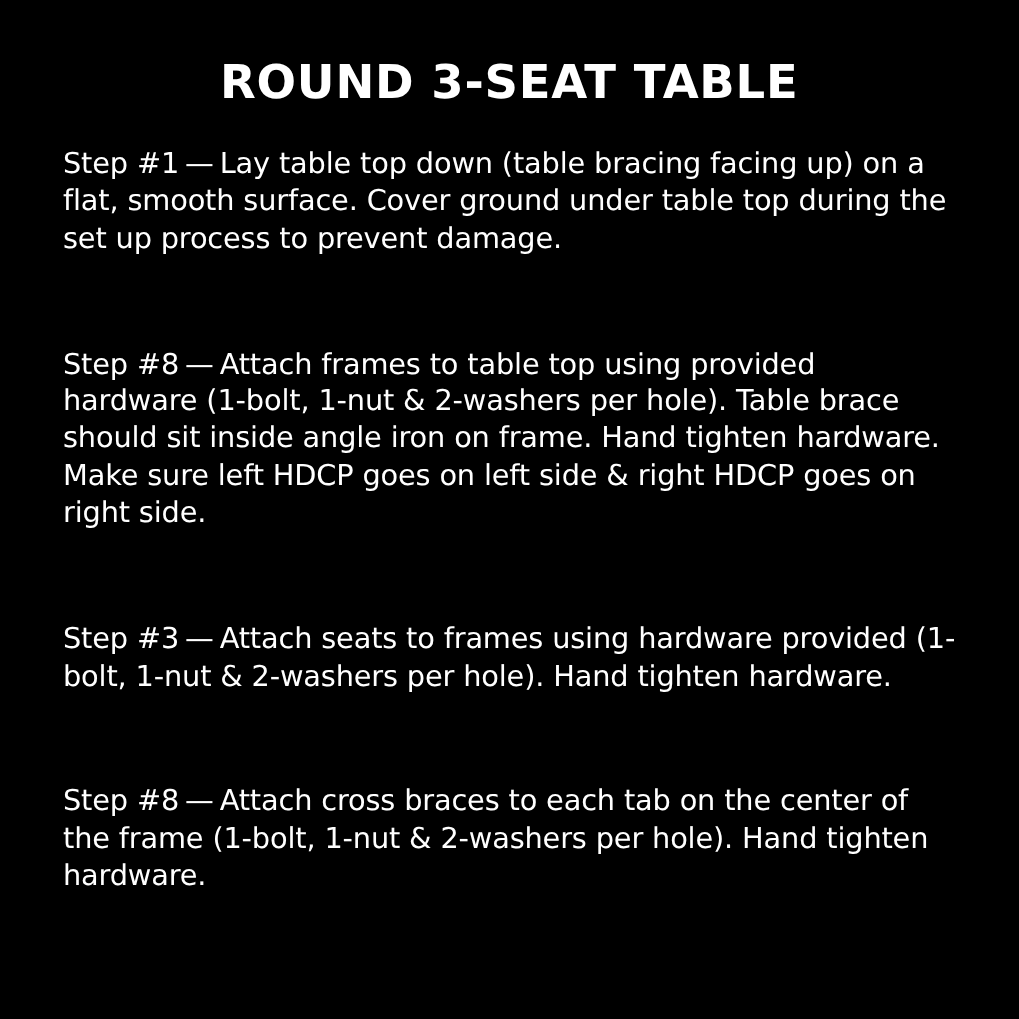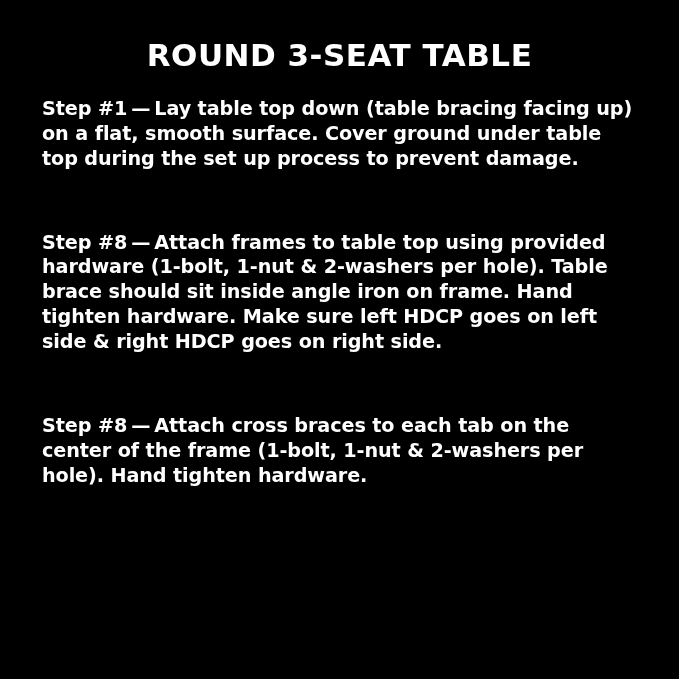"Step #1 — Lay table" .step { font-weight: 700 -> 400 }
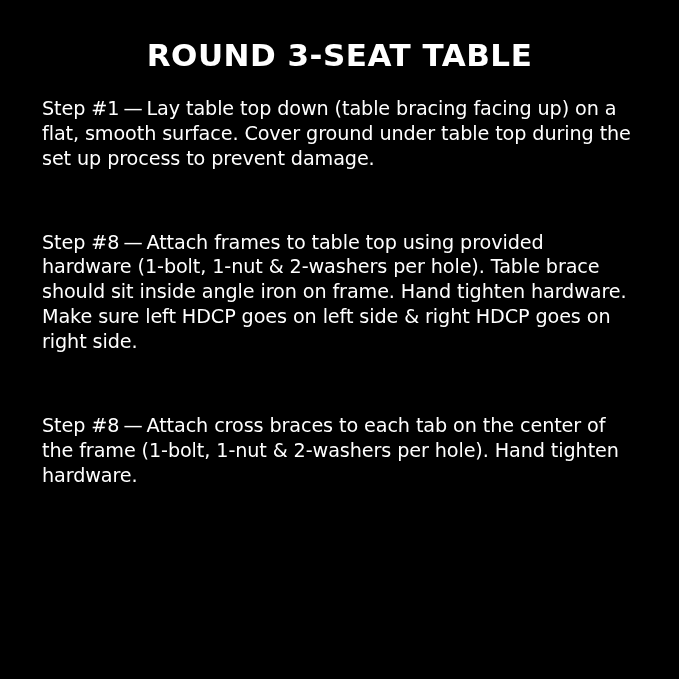"Step #3 — Attach seats" p.step { html: none -> <p> <span>Step #3</span><span>—</span><span>Attach seats to frames using hardware provided (1-bolt, 1-nut &amp; 2-washers per hole). Hand tighten hardware.</span> </p> }
